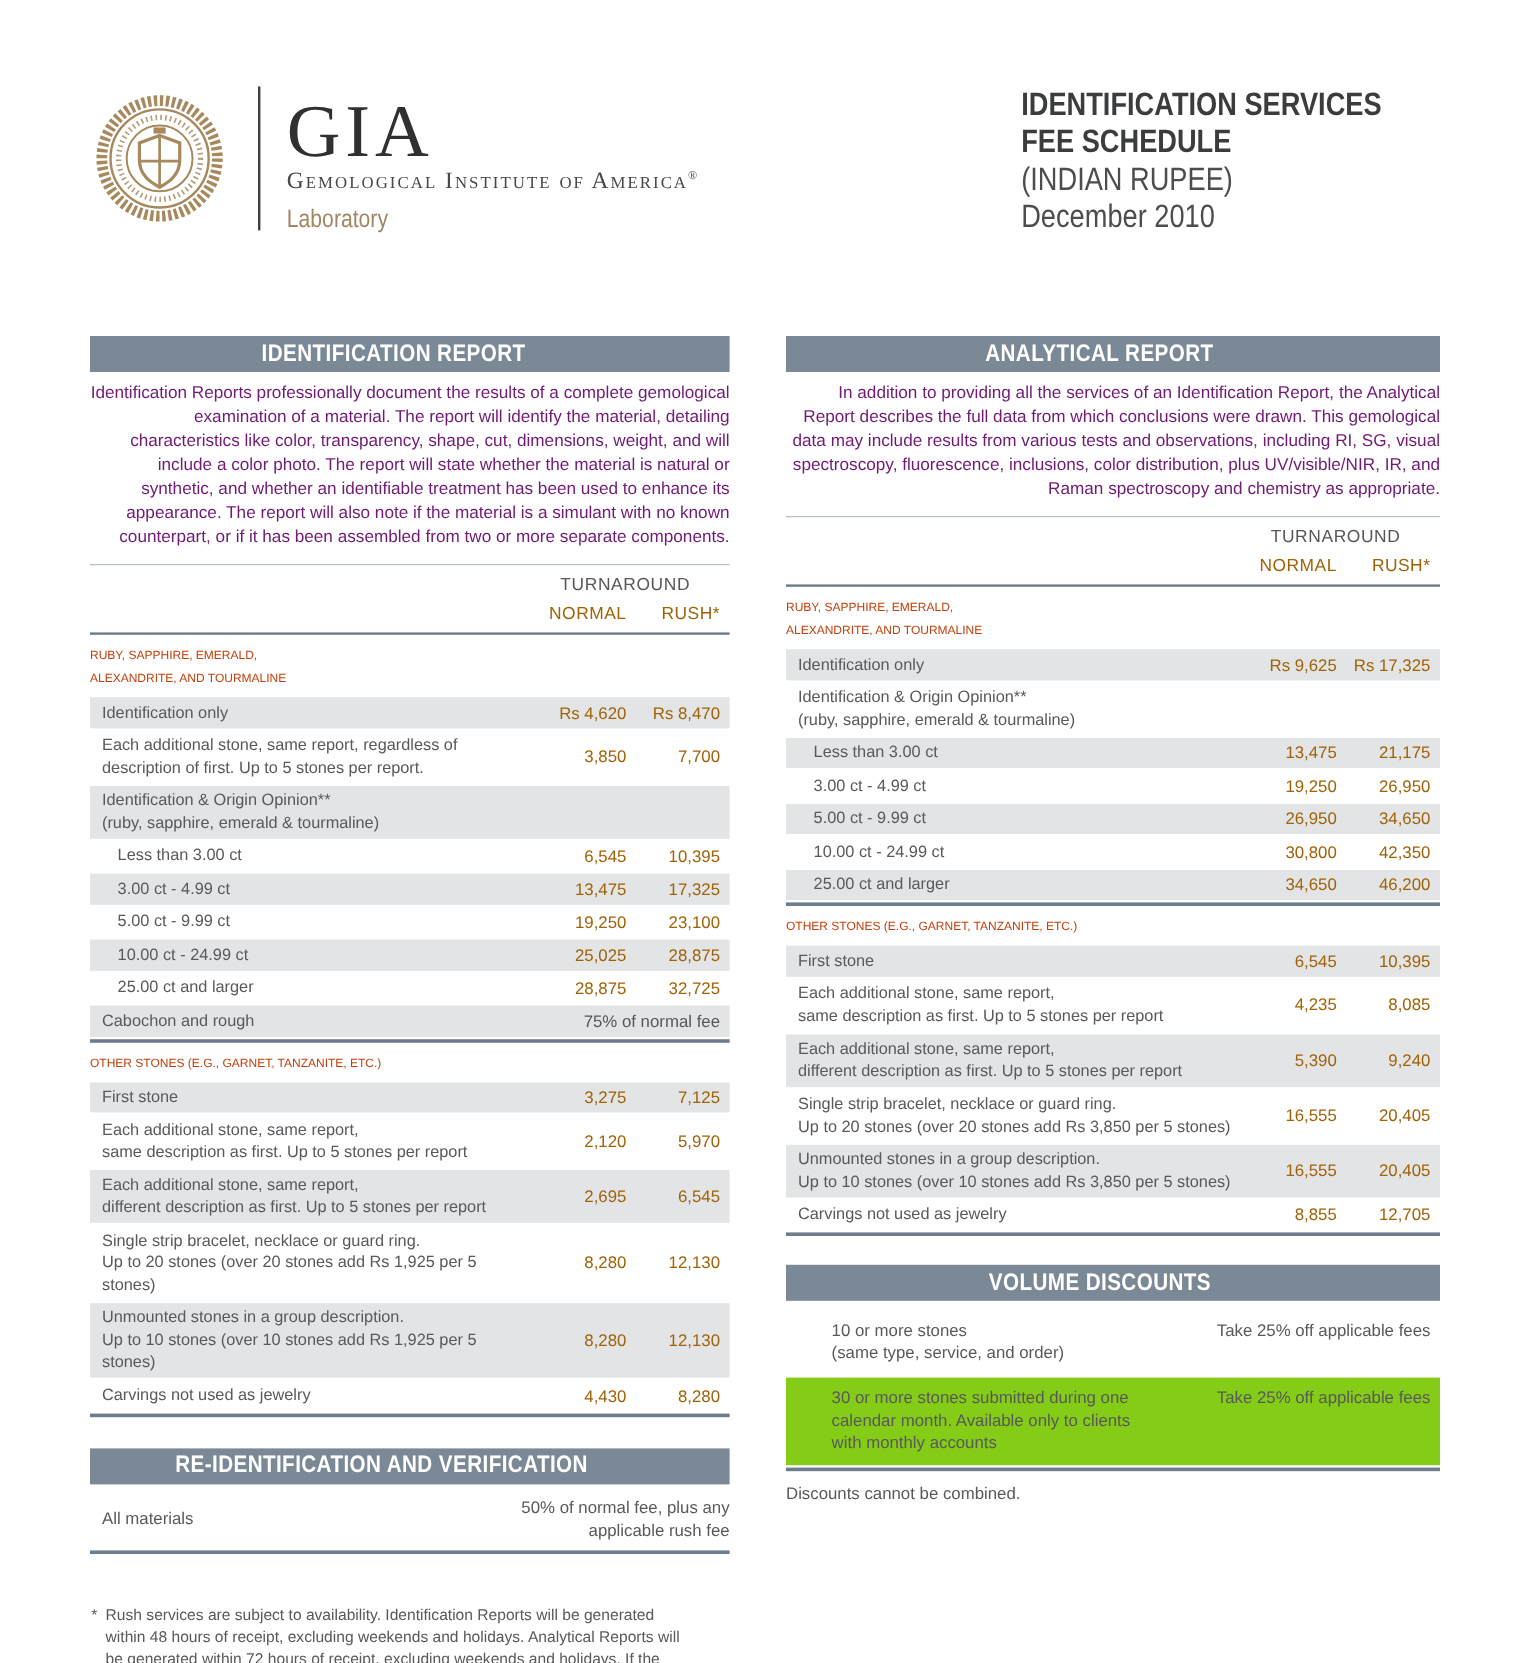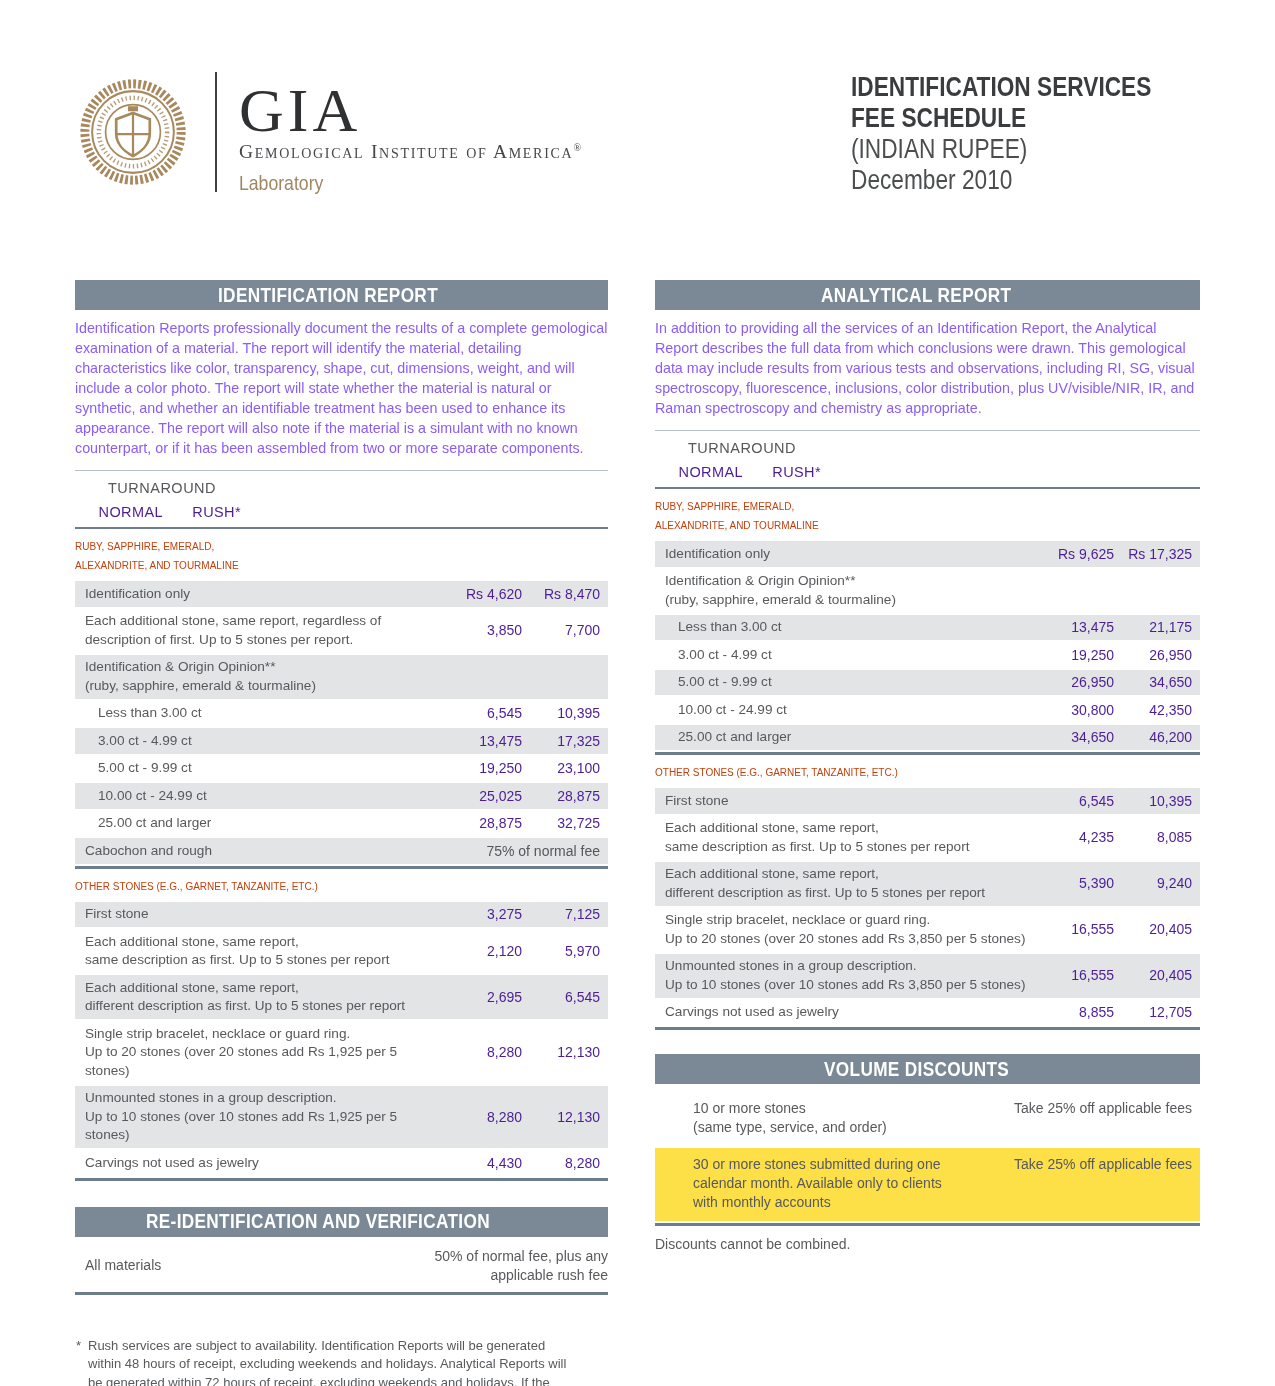"Identification Reports professionally" .desc { color: #8b5cf6 -> #701a75; text-align: none -> right }
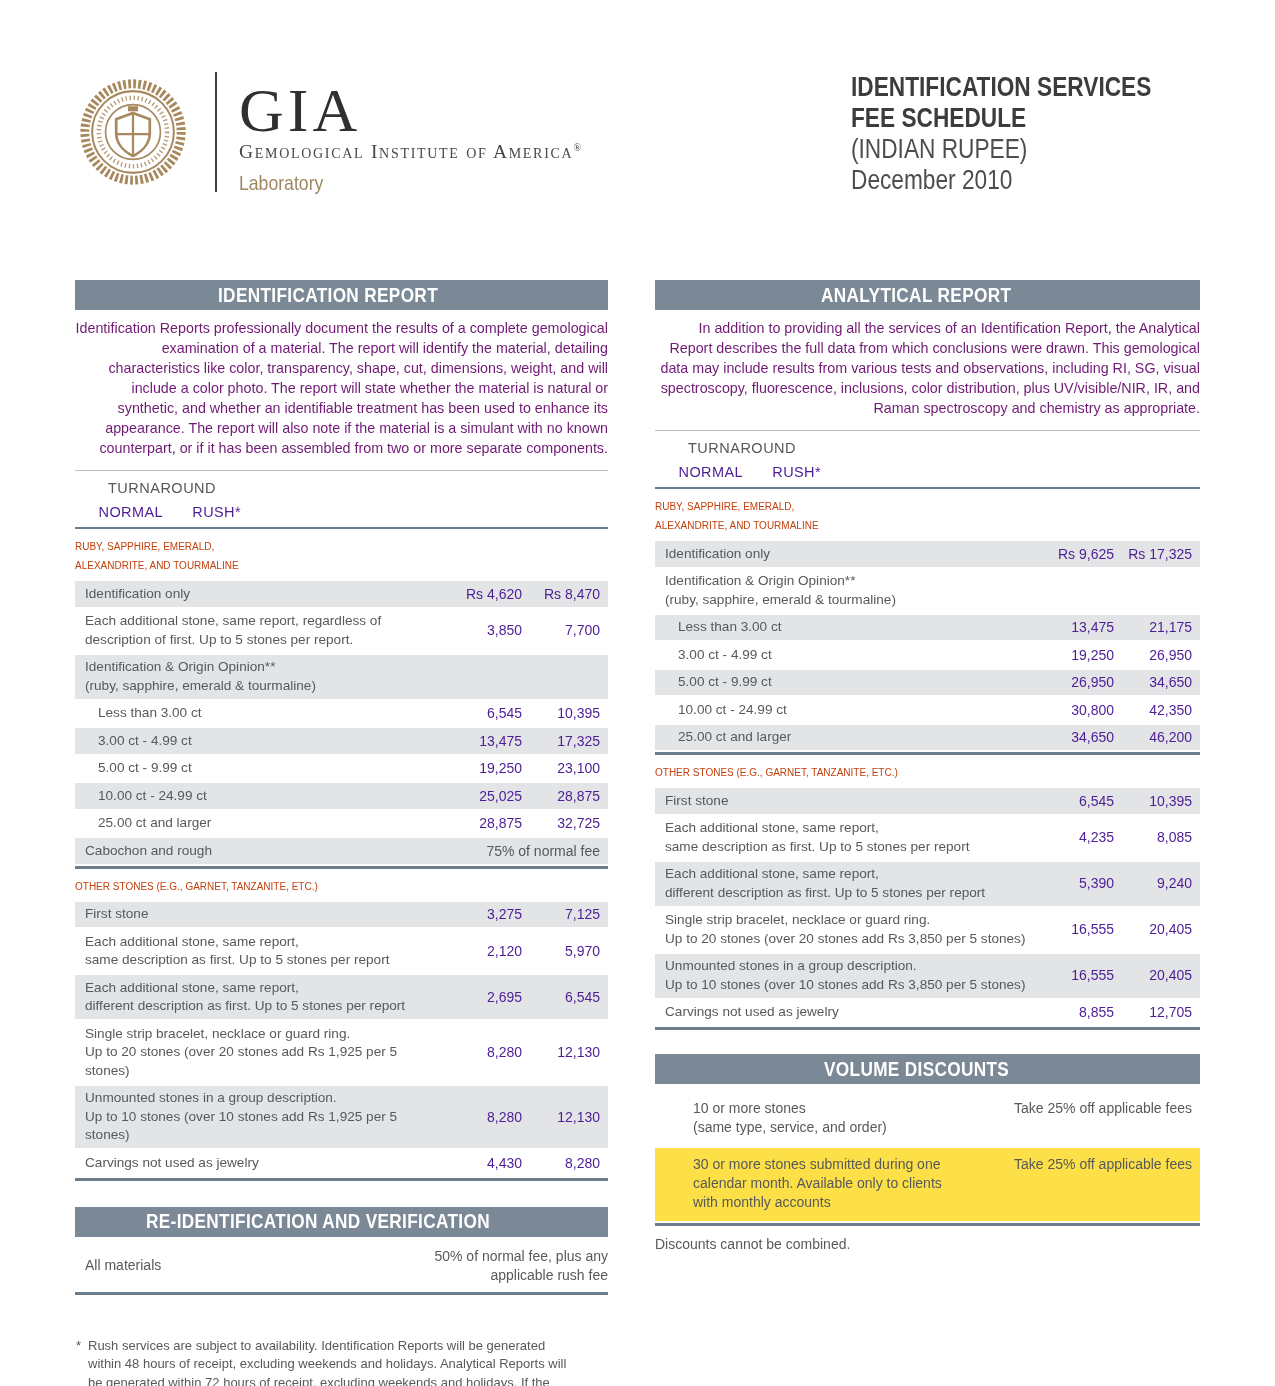"TURNAROUND" .fee-head { flex-direction: column -> none }
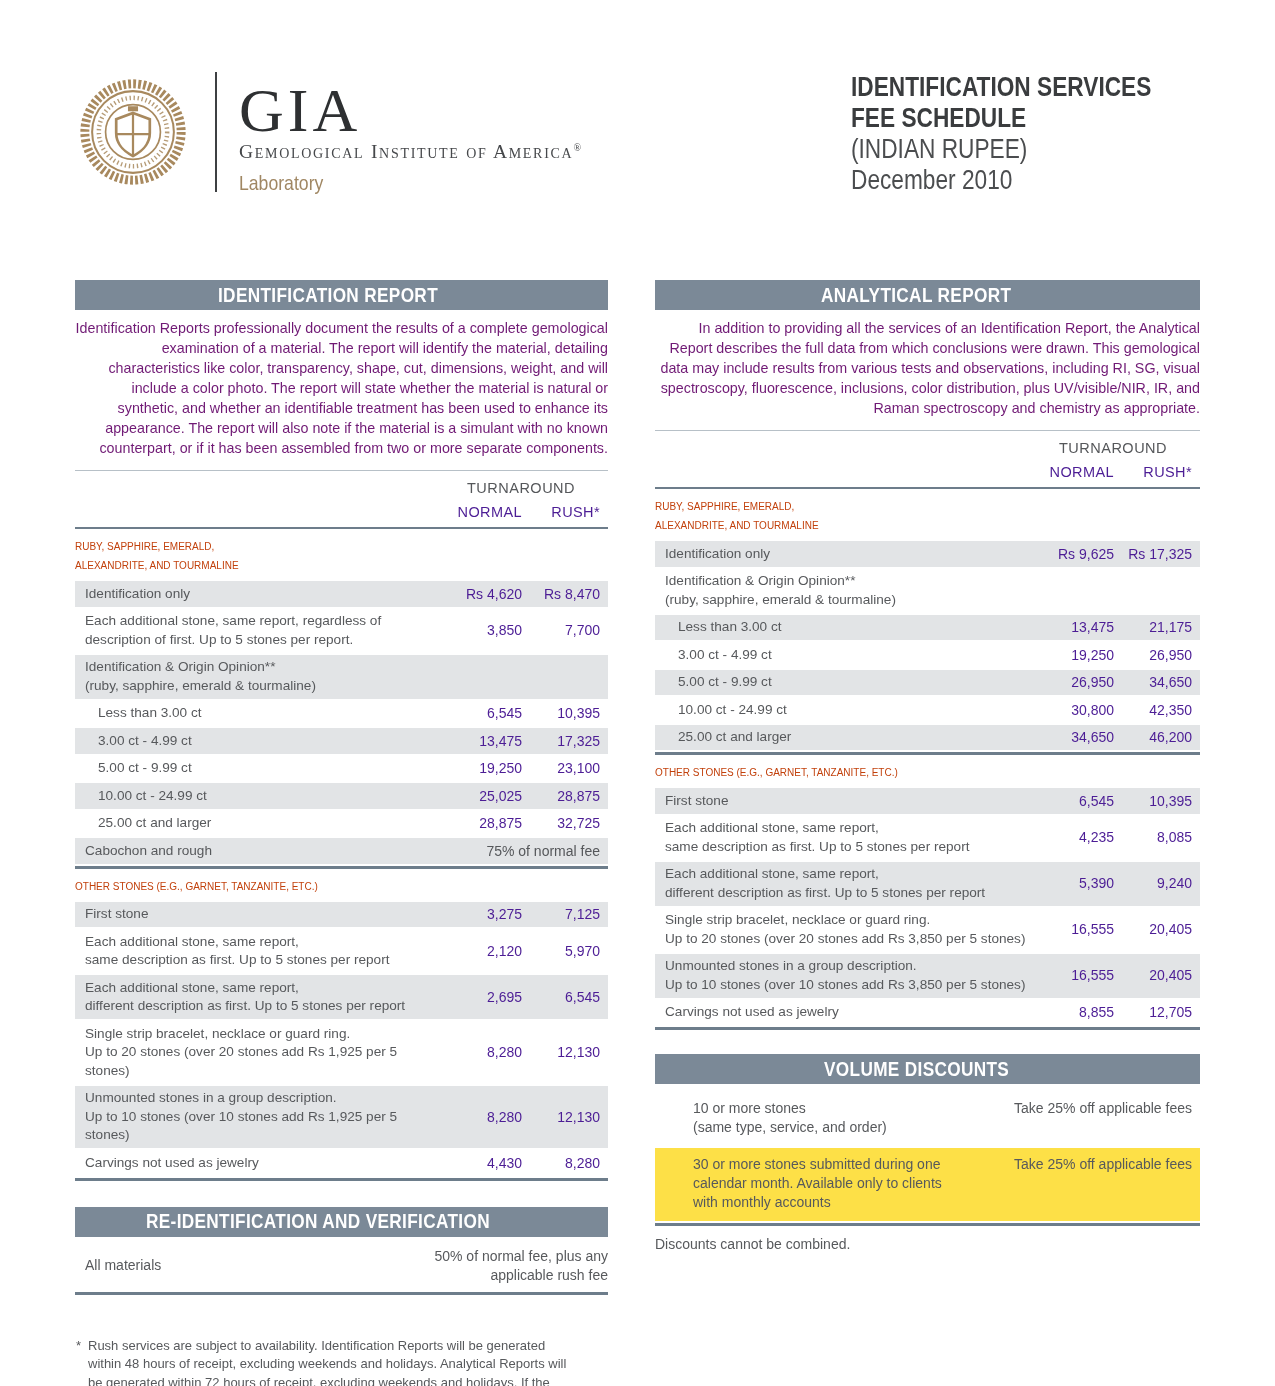"NORMAL" .fee-val { color: #4c1d95 -> #a16207 }
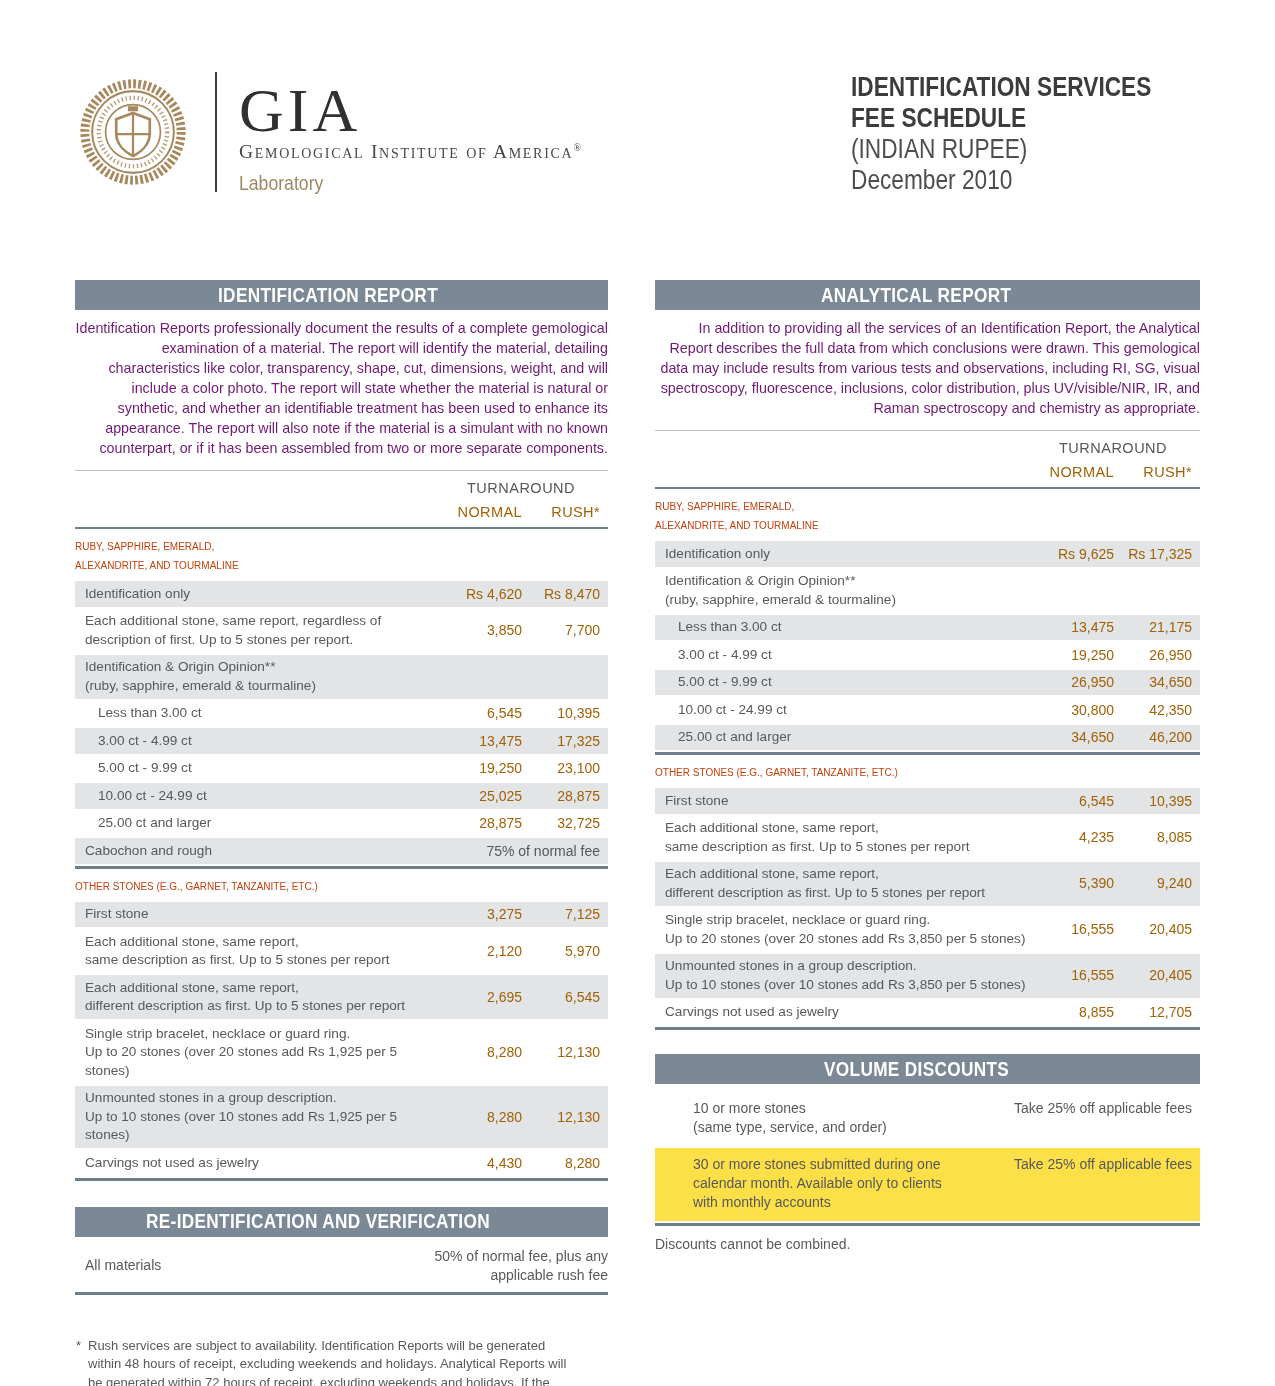"30 or more stones submitted" .vd-row.shaded { background: #fde047 -> #84cc16 }
